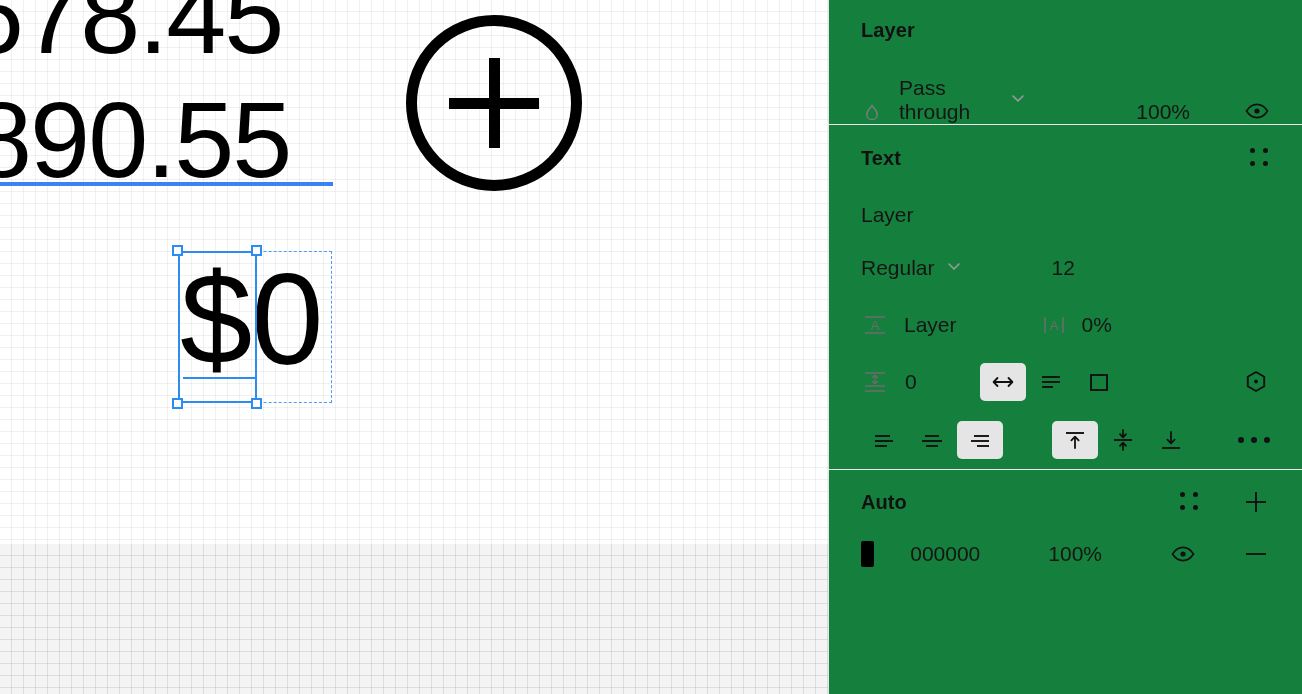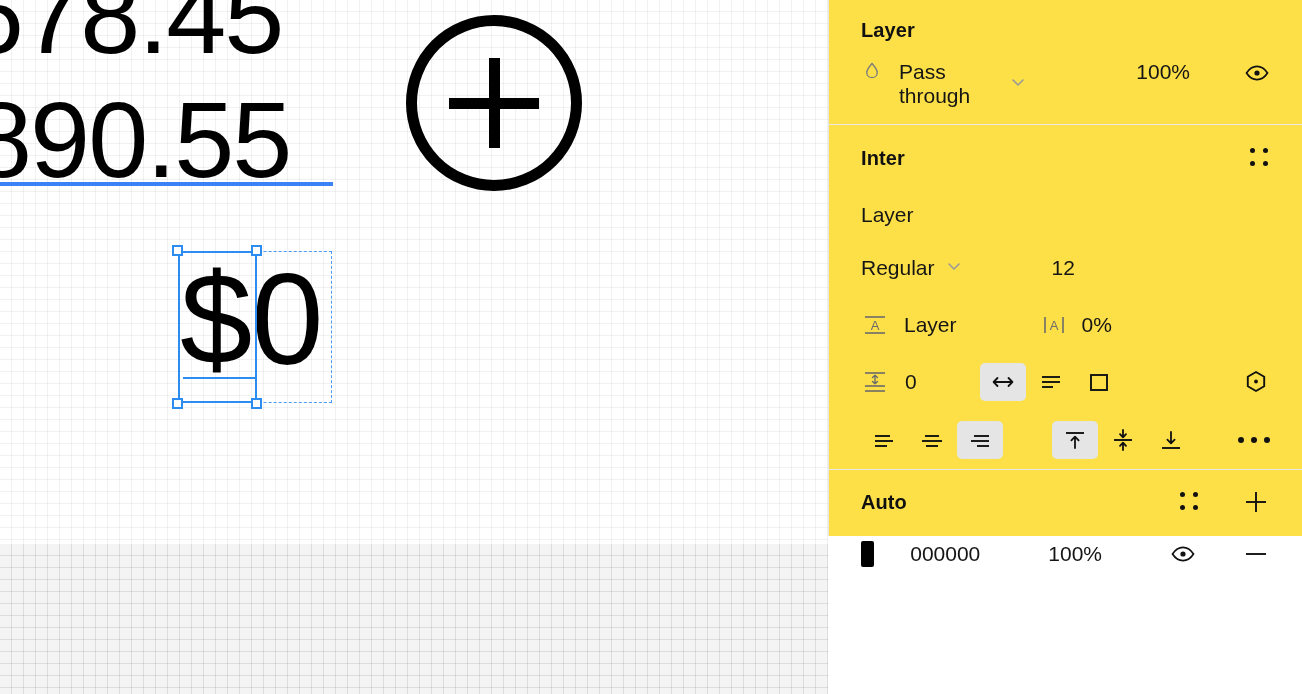"Layer" .panel { background: #fde047 -> #15803d; height: 536px -> 694px }
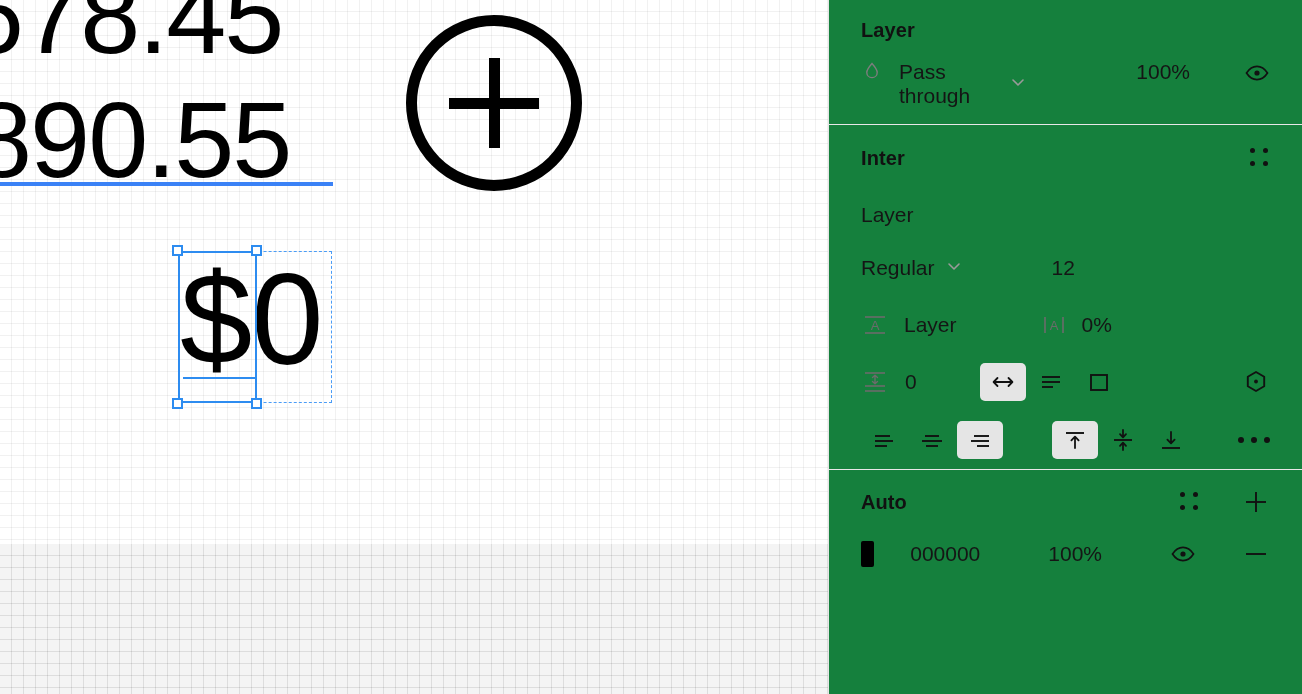"Pass through" .layer-row { align-items: flex-start -> flex-end }
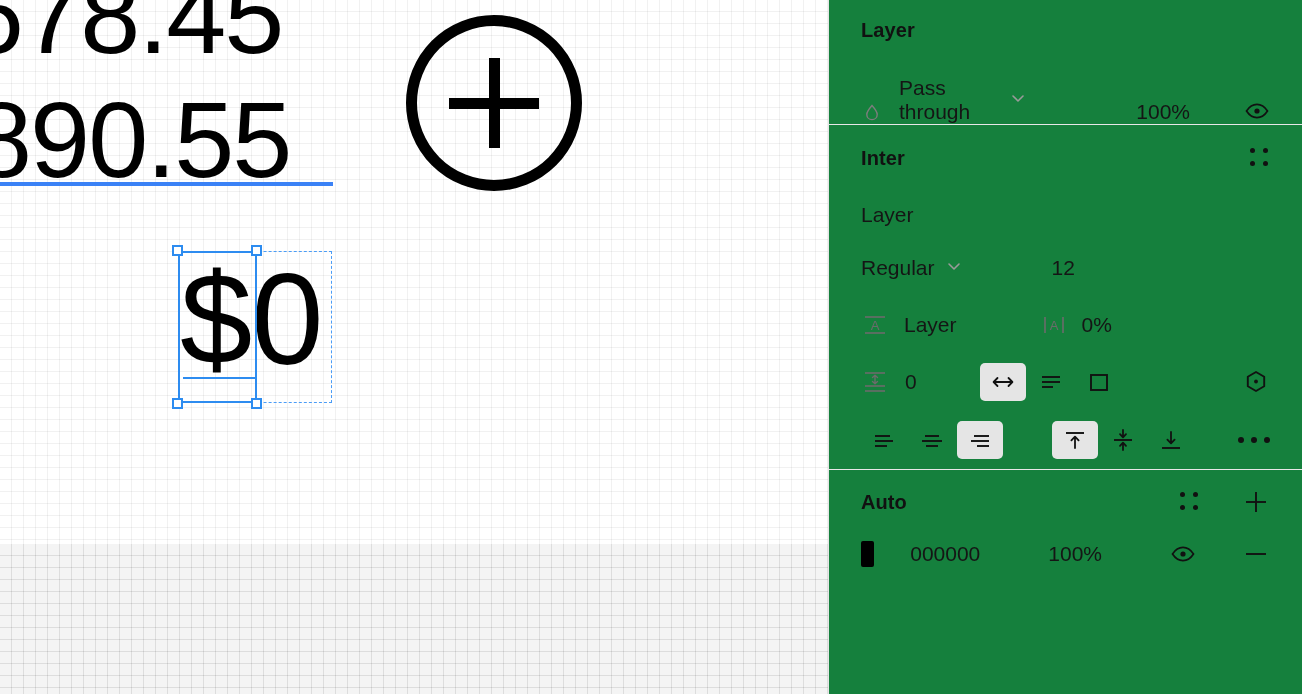"Inter" span.sec-title { text: Inter -> Text }
